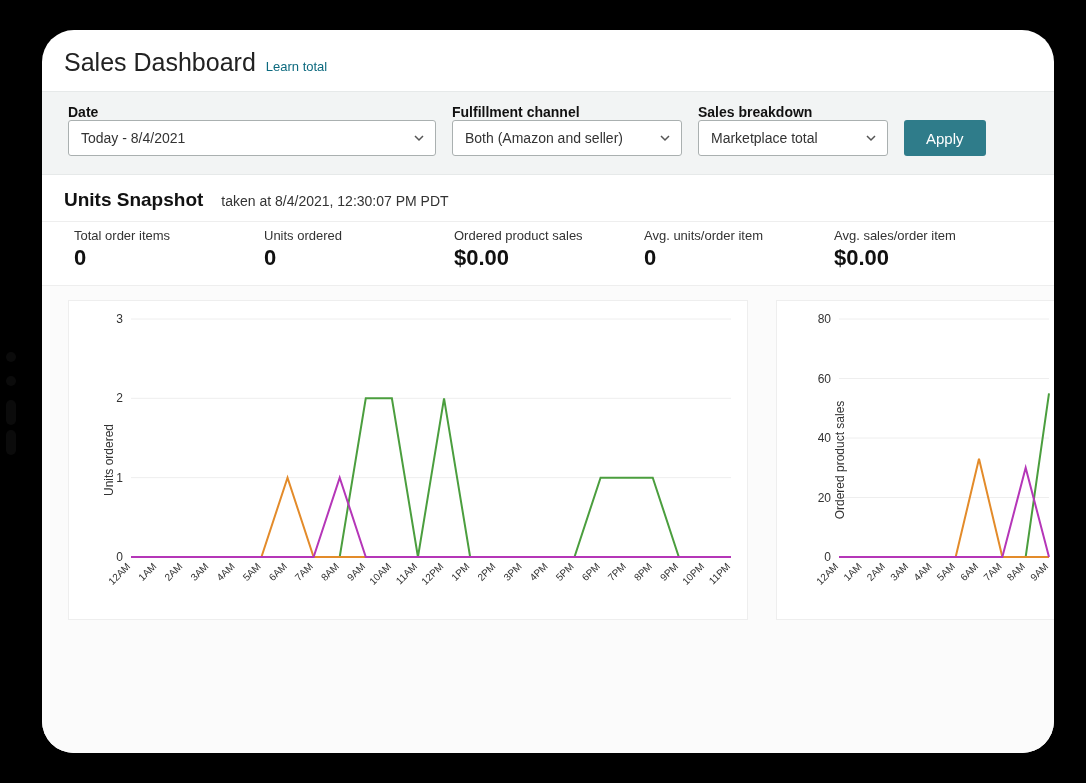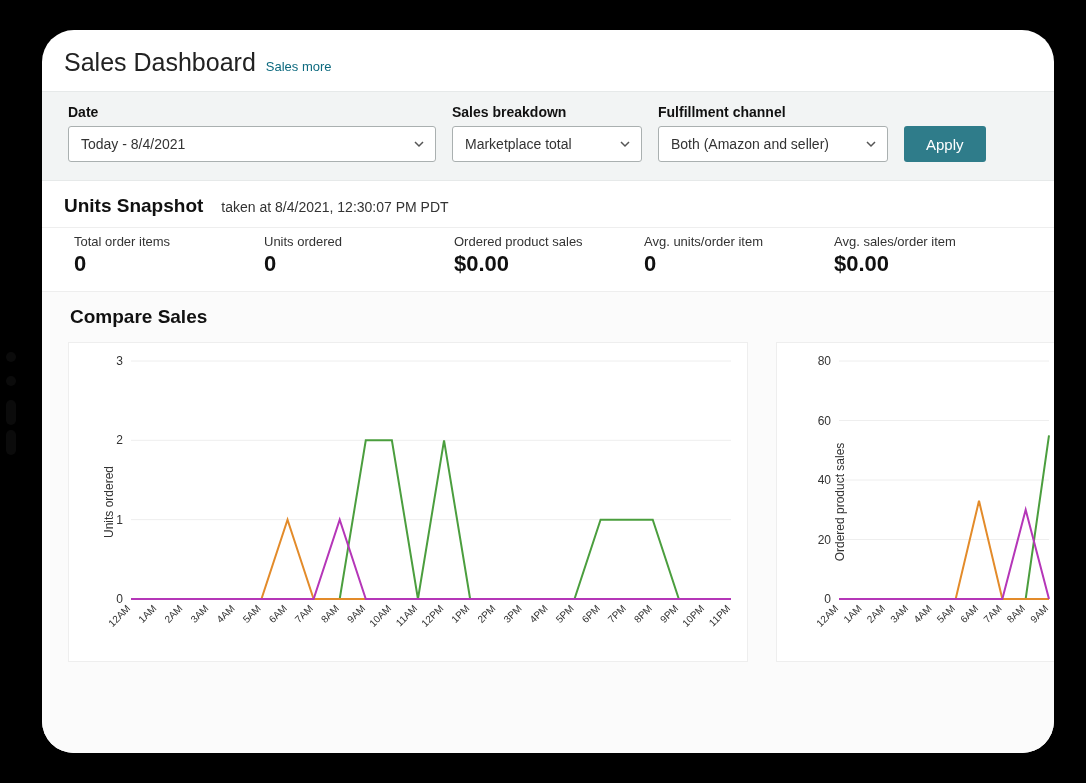"Sales more" a.learn-more { text: Sales more -> Learn total }
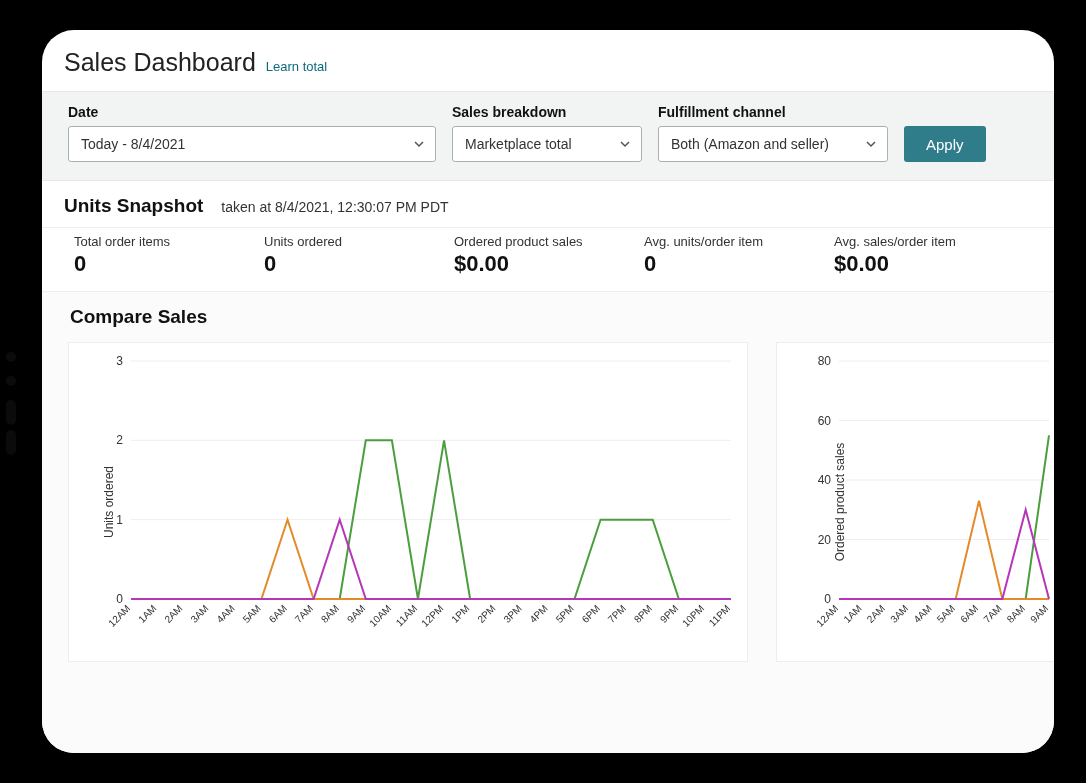"Date" .filter-group { gap: 6px -> 0 }
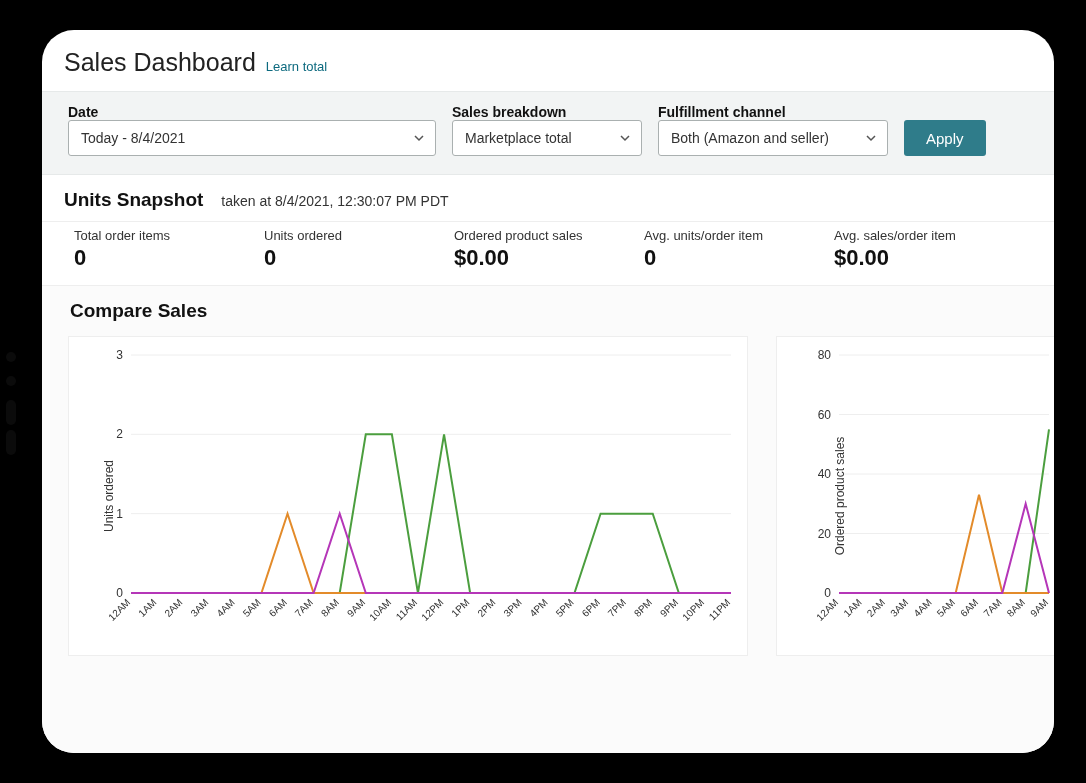"Sales breakdown" div.filter-group { order: before "Fulfillment channel" -> after "Fulfillment channel" }
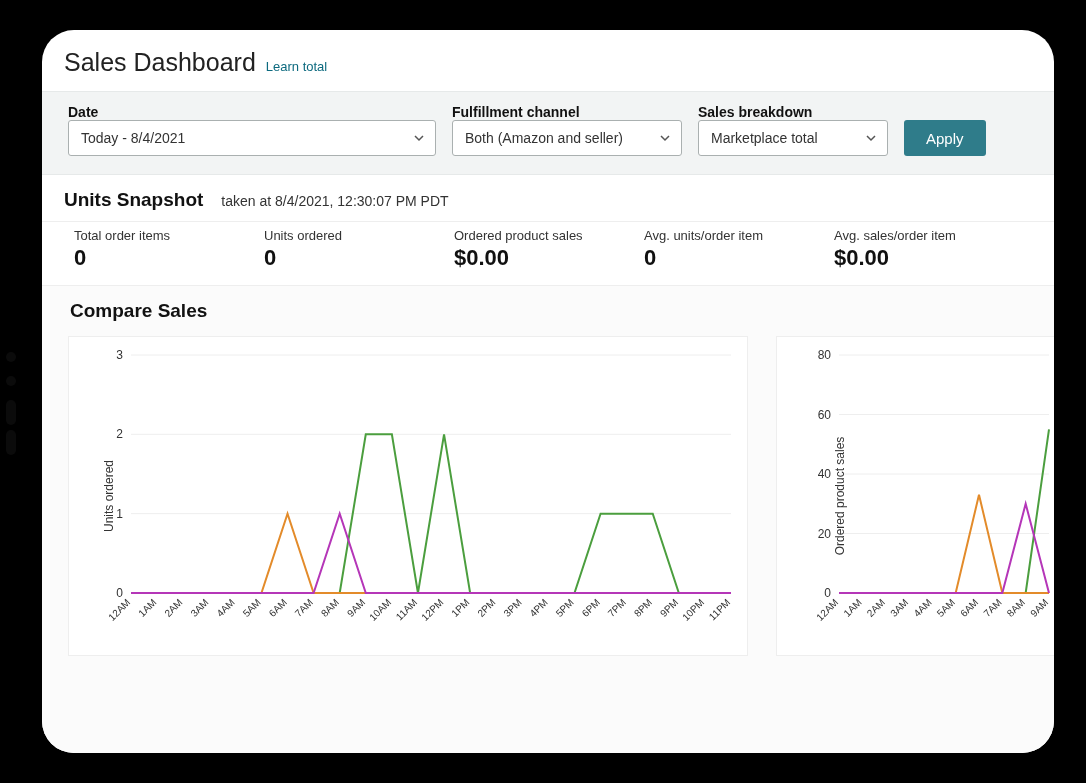"Compare Sales" div.compare-title { html: <div>Compare Sales</div> -> none }
